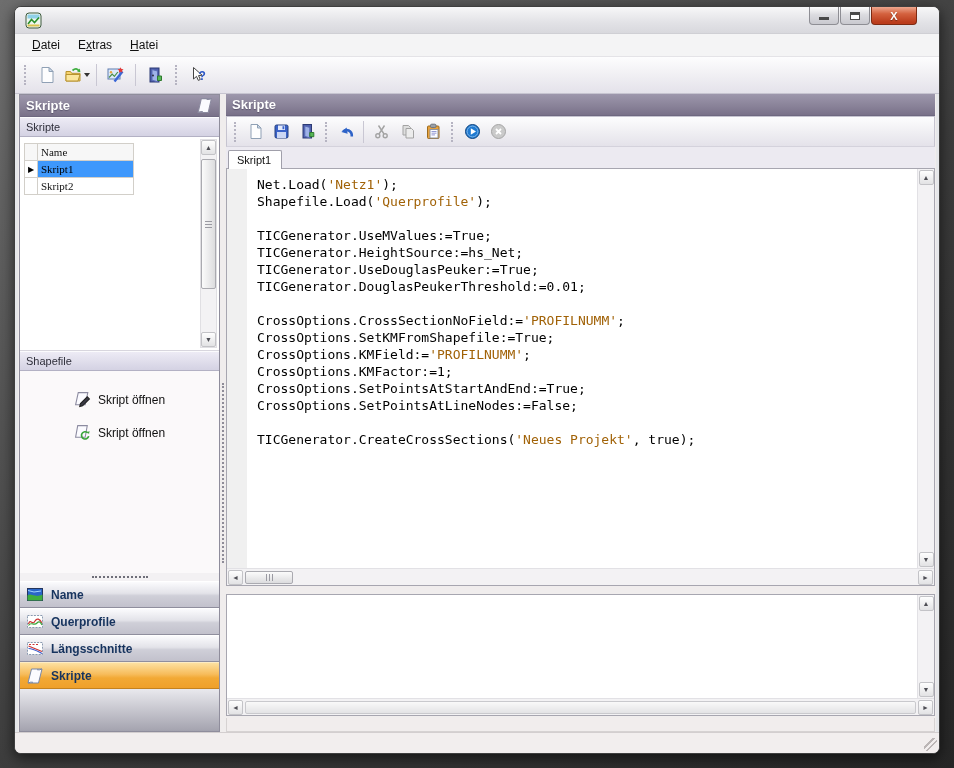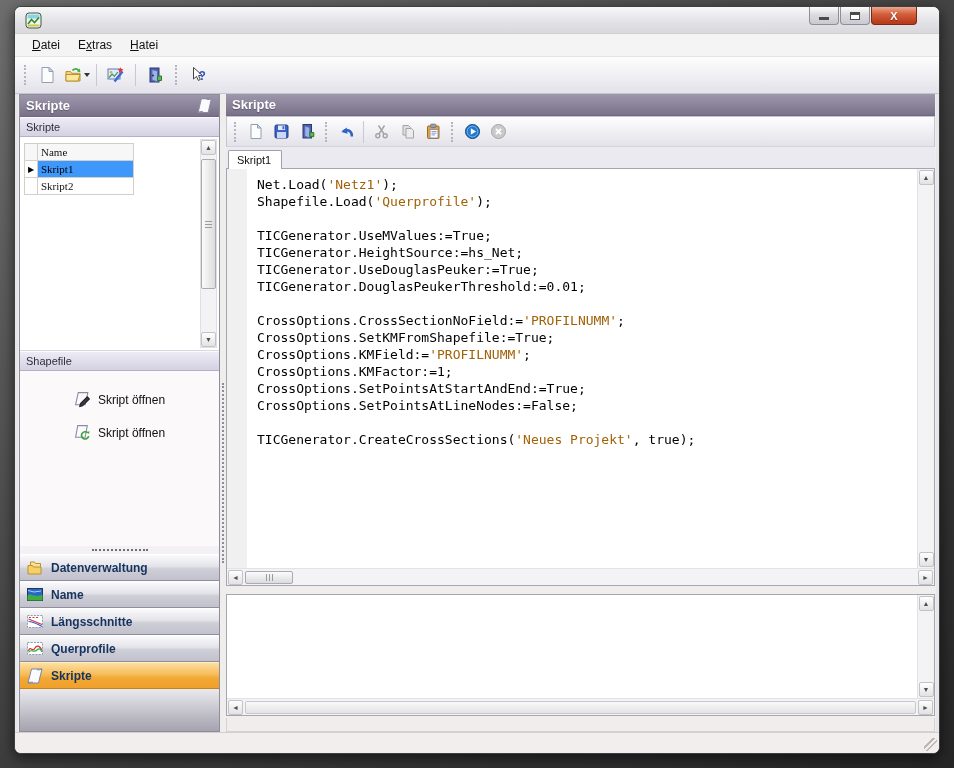"Datenverwaltung" div.nav-btn { html: <div> <svg> <path></path> <path></path> </svg> <span>Datenverwaltung</span> </div> -> none }
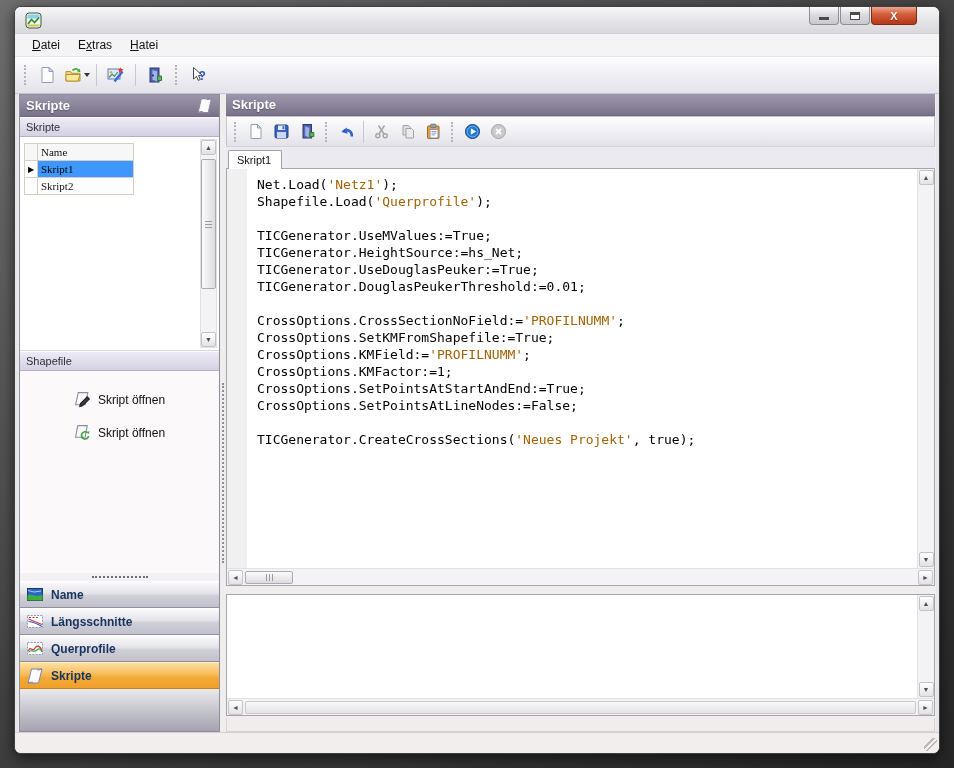"Längsschnitte" div.nav-btn { order: before "Querprofile" -> after "Querprofile" }
